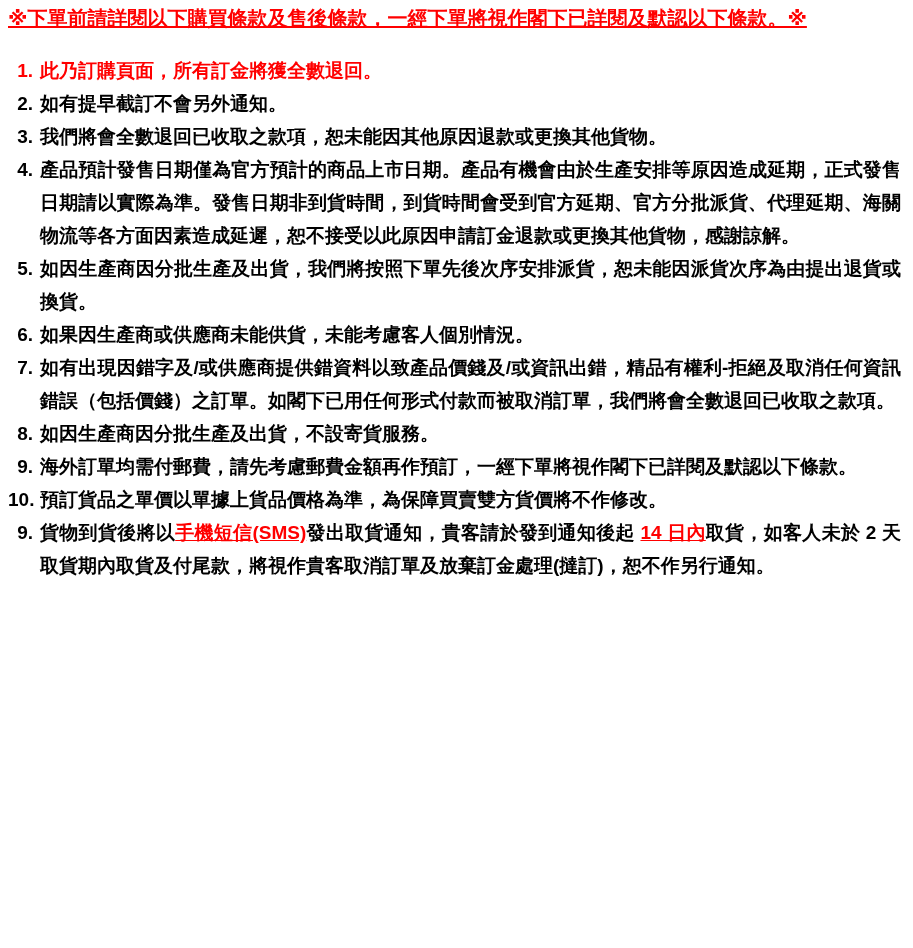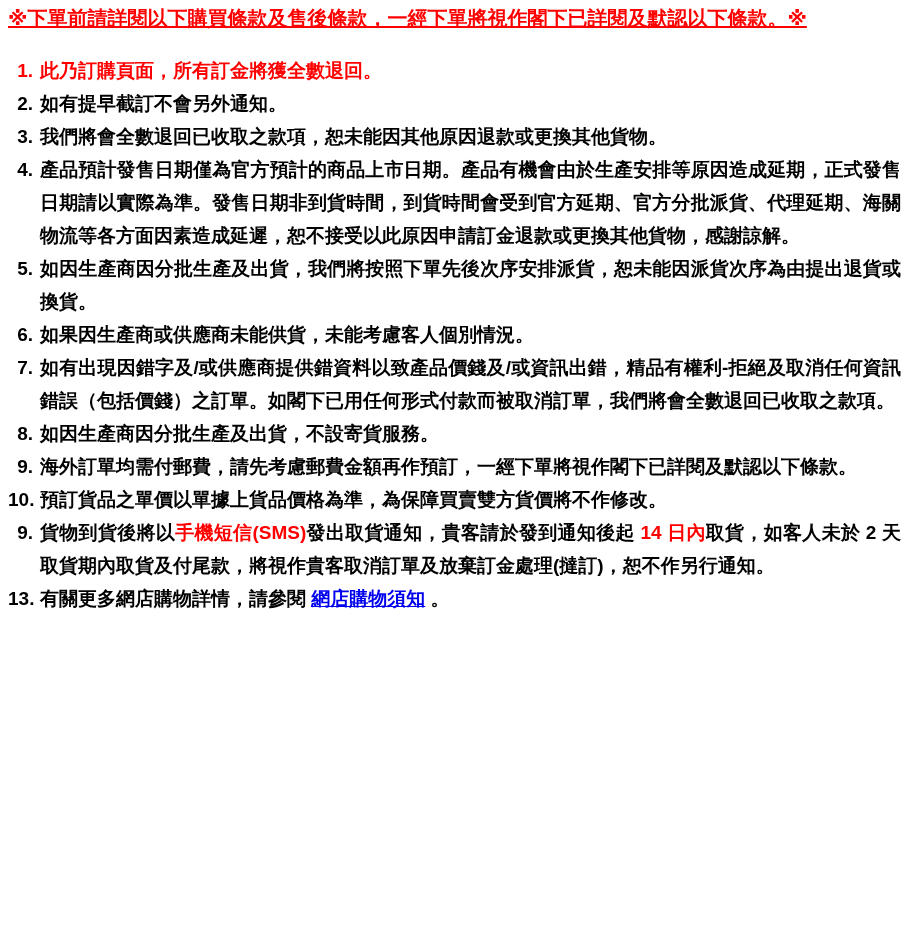"手機短信(SMS)" .seg.red-underline { text-decoration: none -> underline }
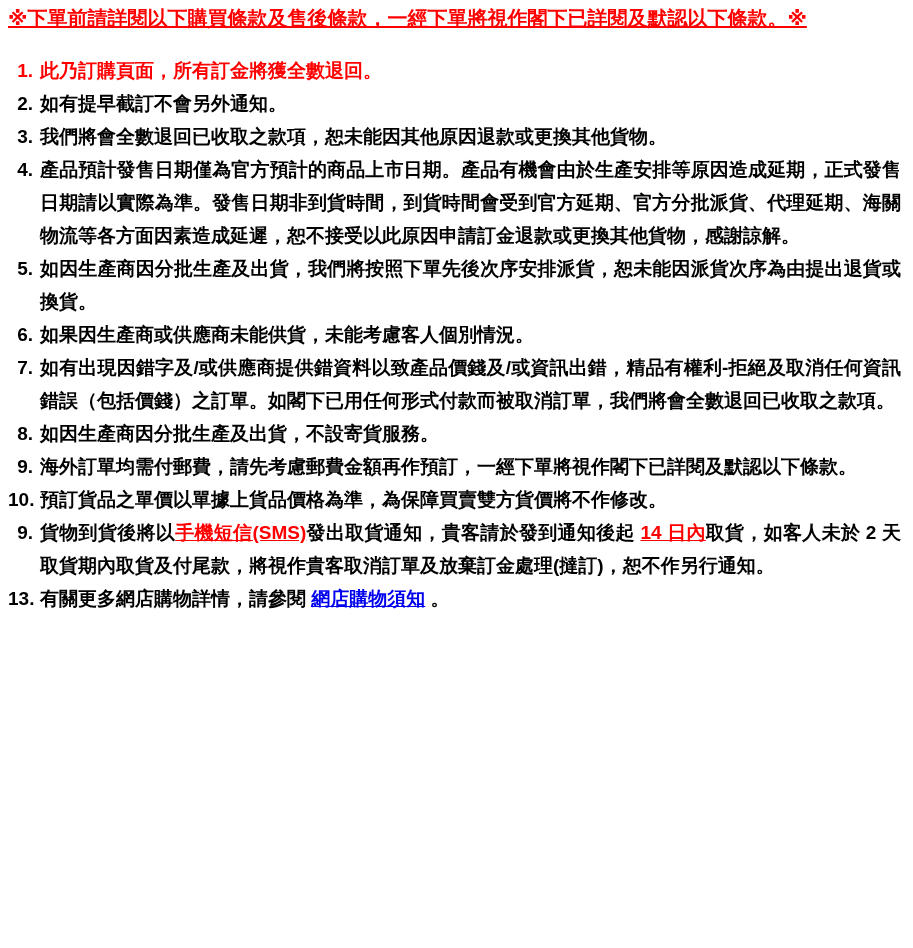"13." div.term-item { html: <div> <span>13.</span> <div><span>有關更多網店購物詳情，請參閱 </span><a>網店購物須知</a><span> 。</span></div> </div> -> none }
